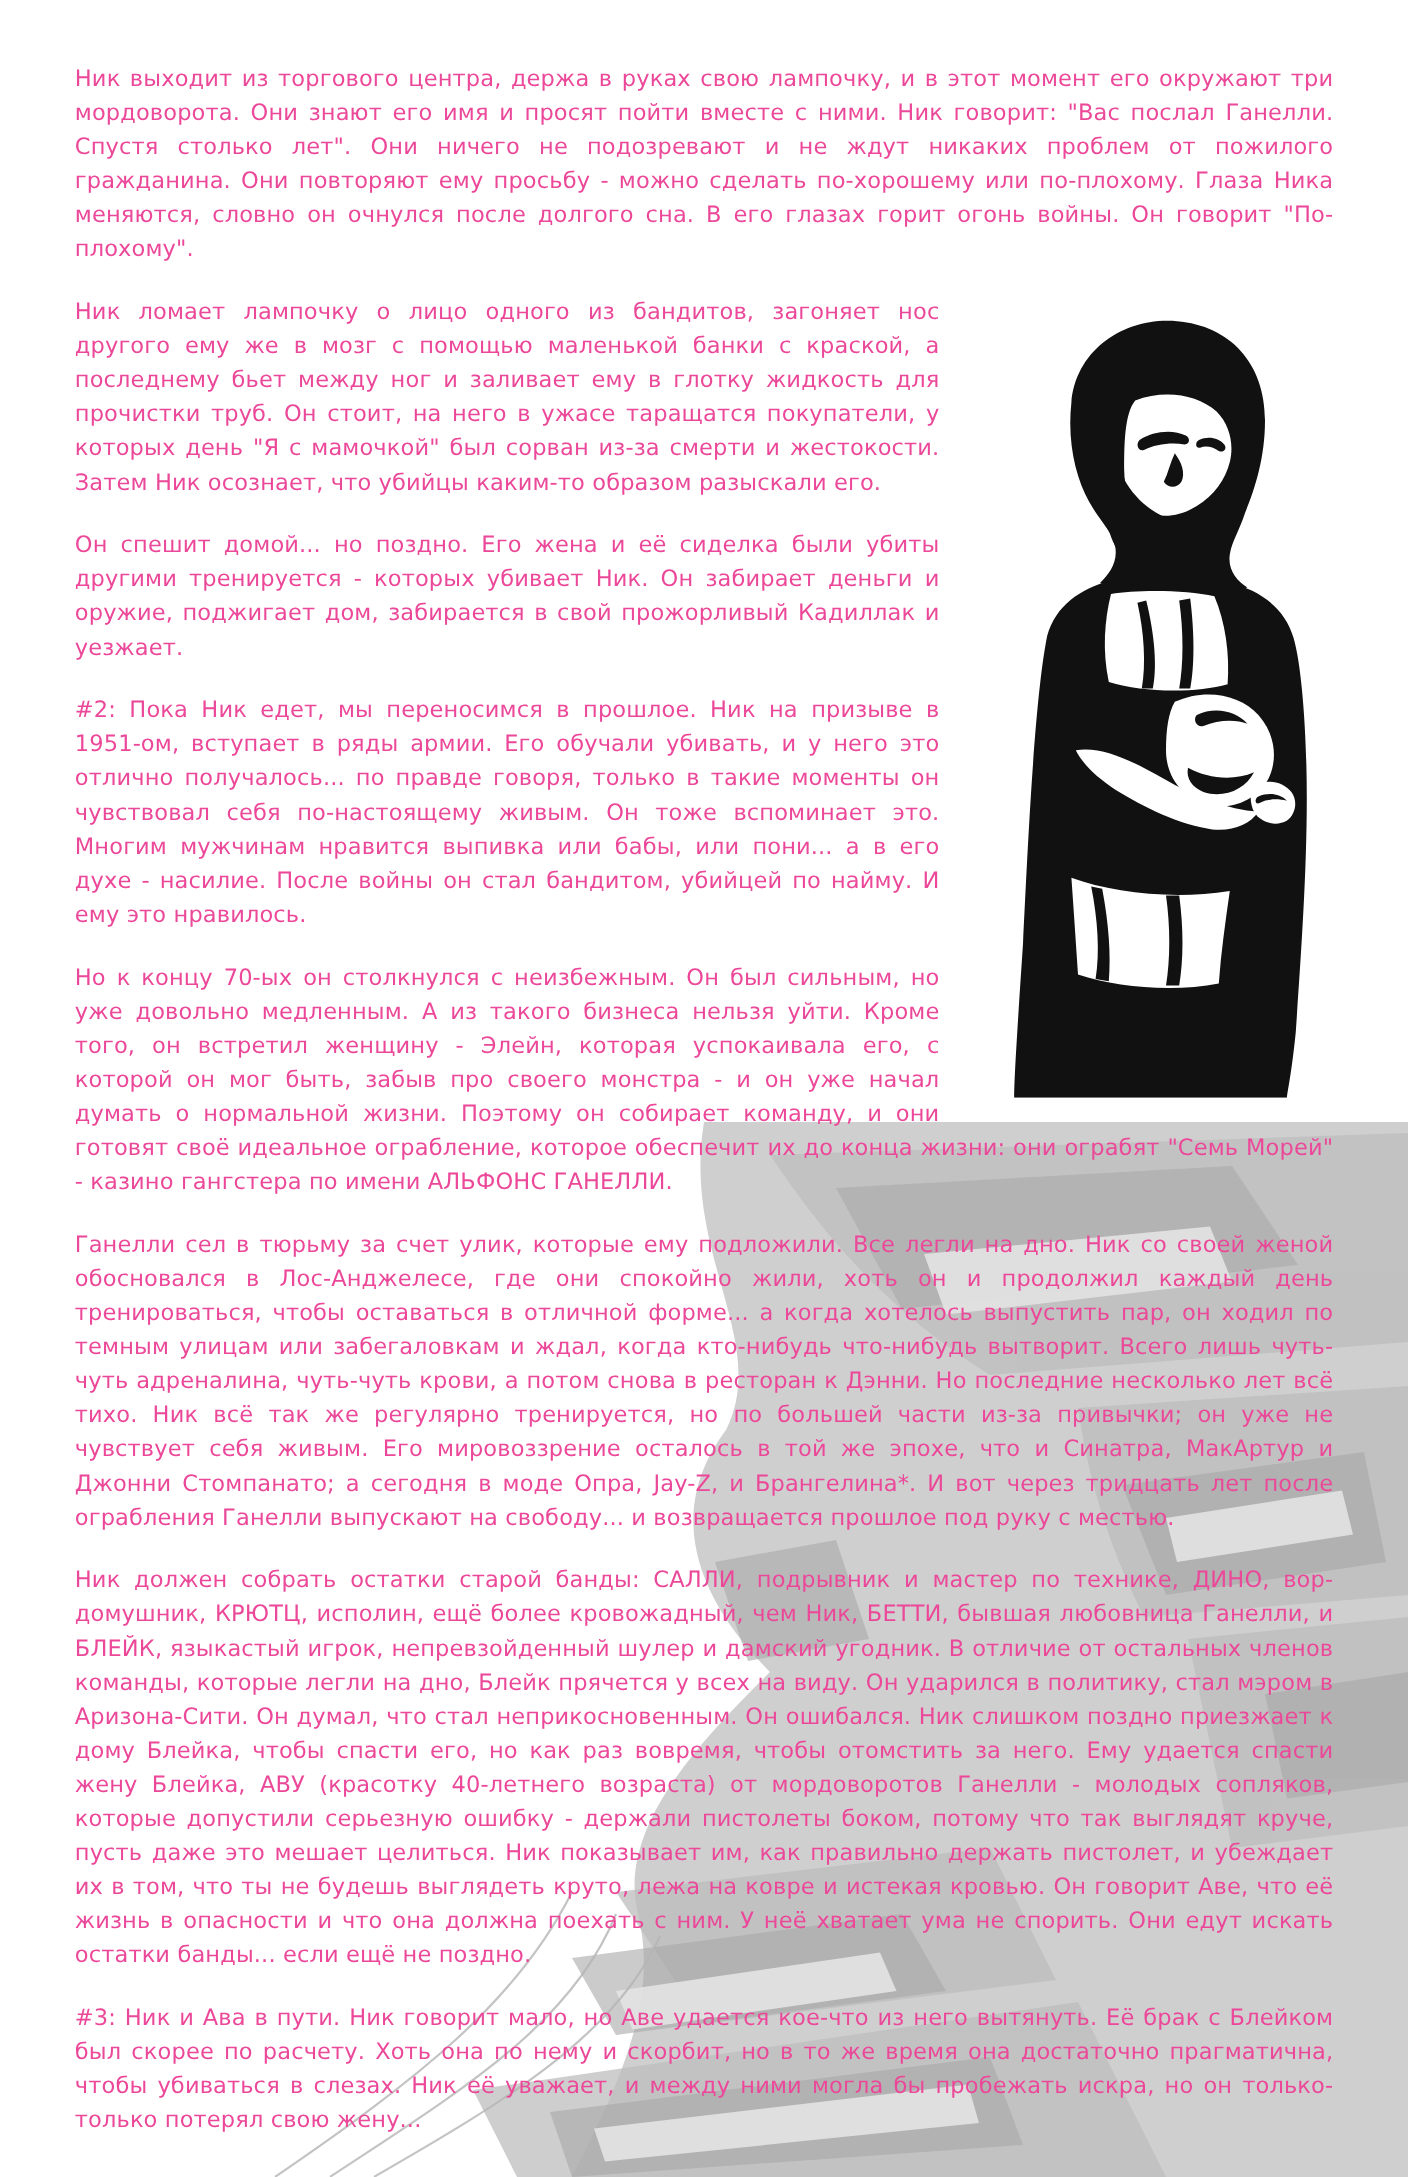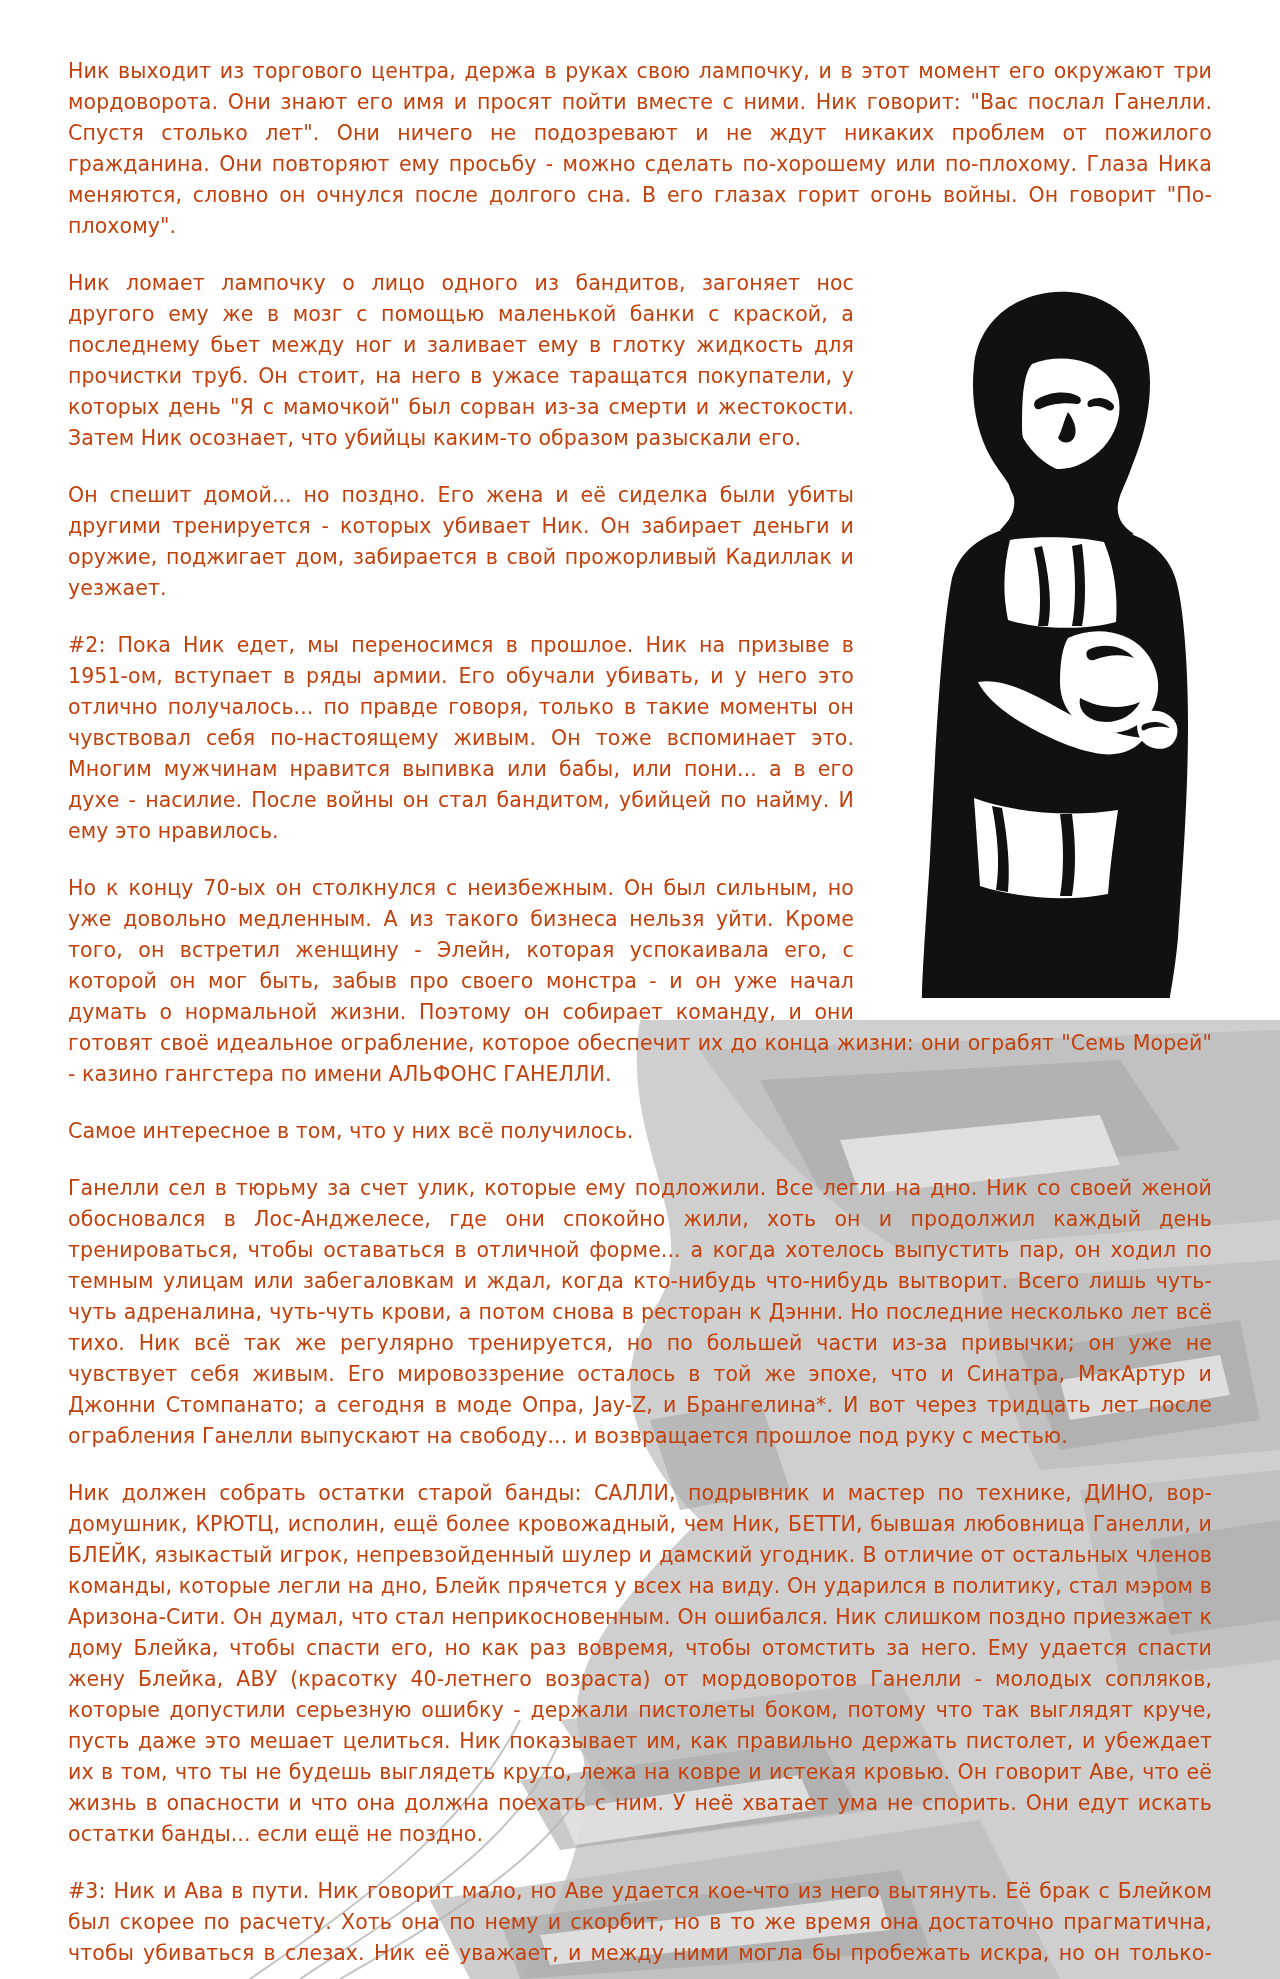"Ник выходит из торгового центра," p.para { color: #c2410c -> #ec4899 }
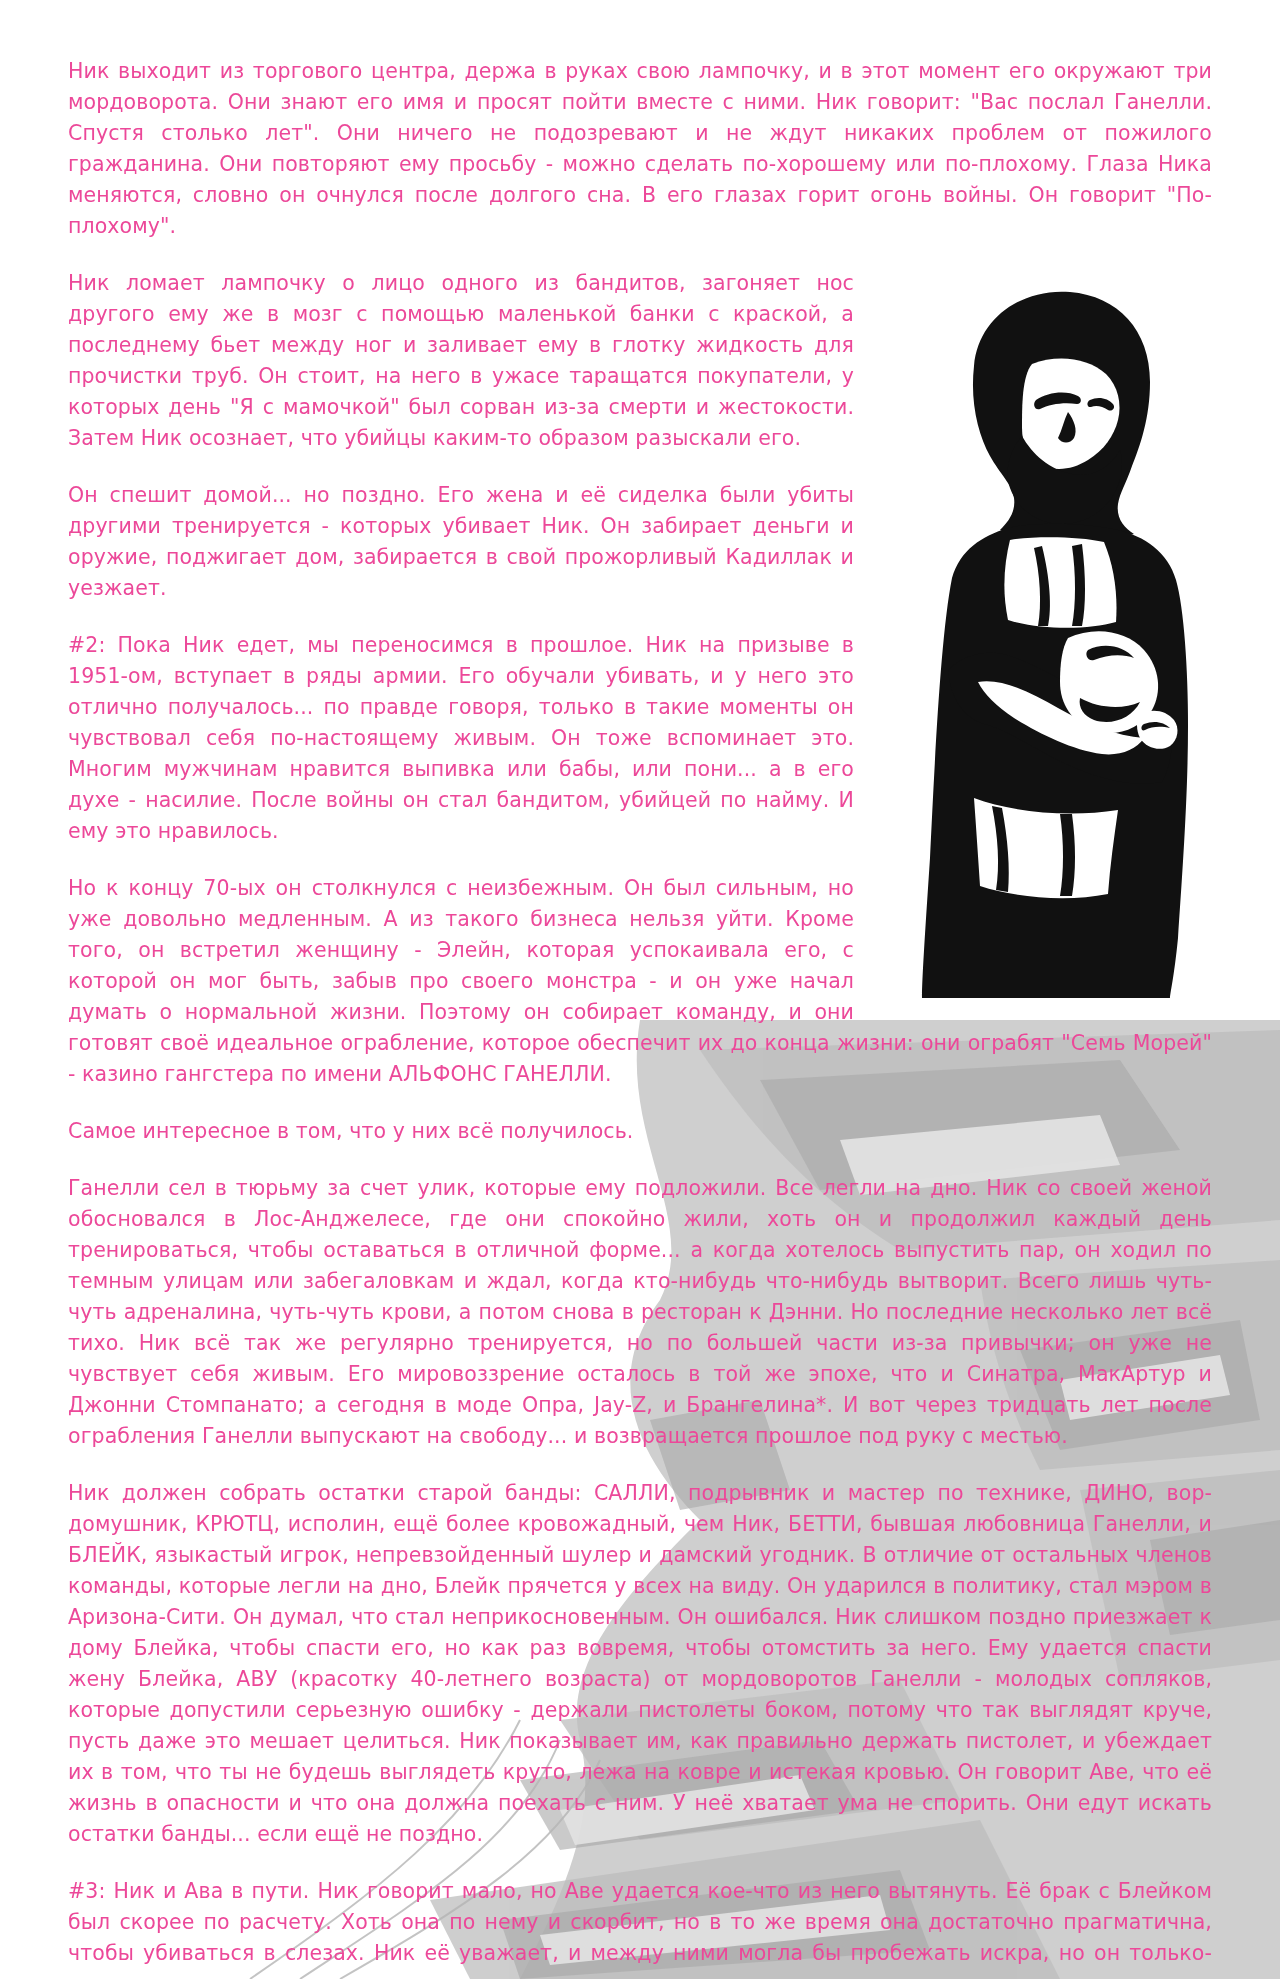"Самое интересное в том, что" p.para { html: <p>Самое интересное в том, что у них всё получилось.</p> -> none }
